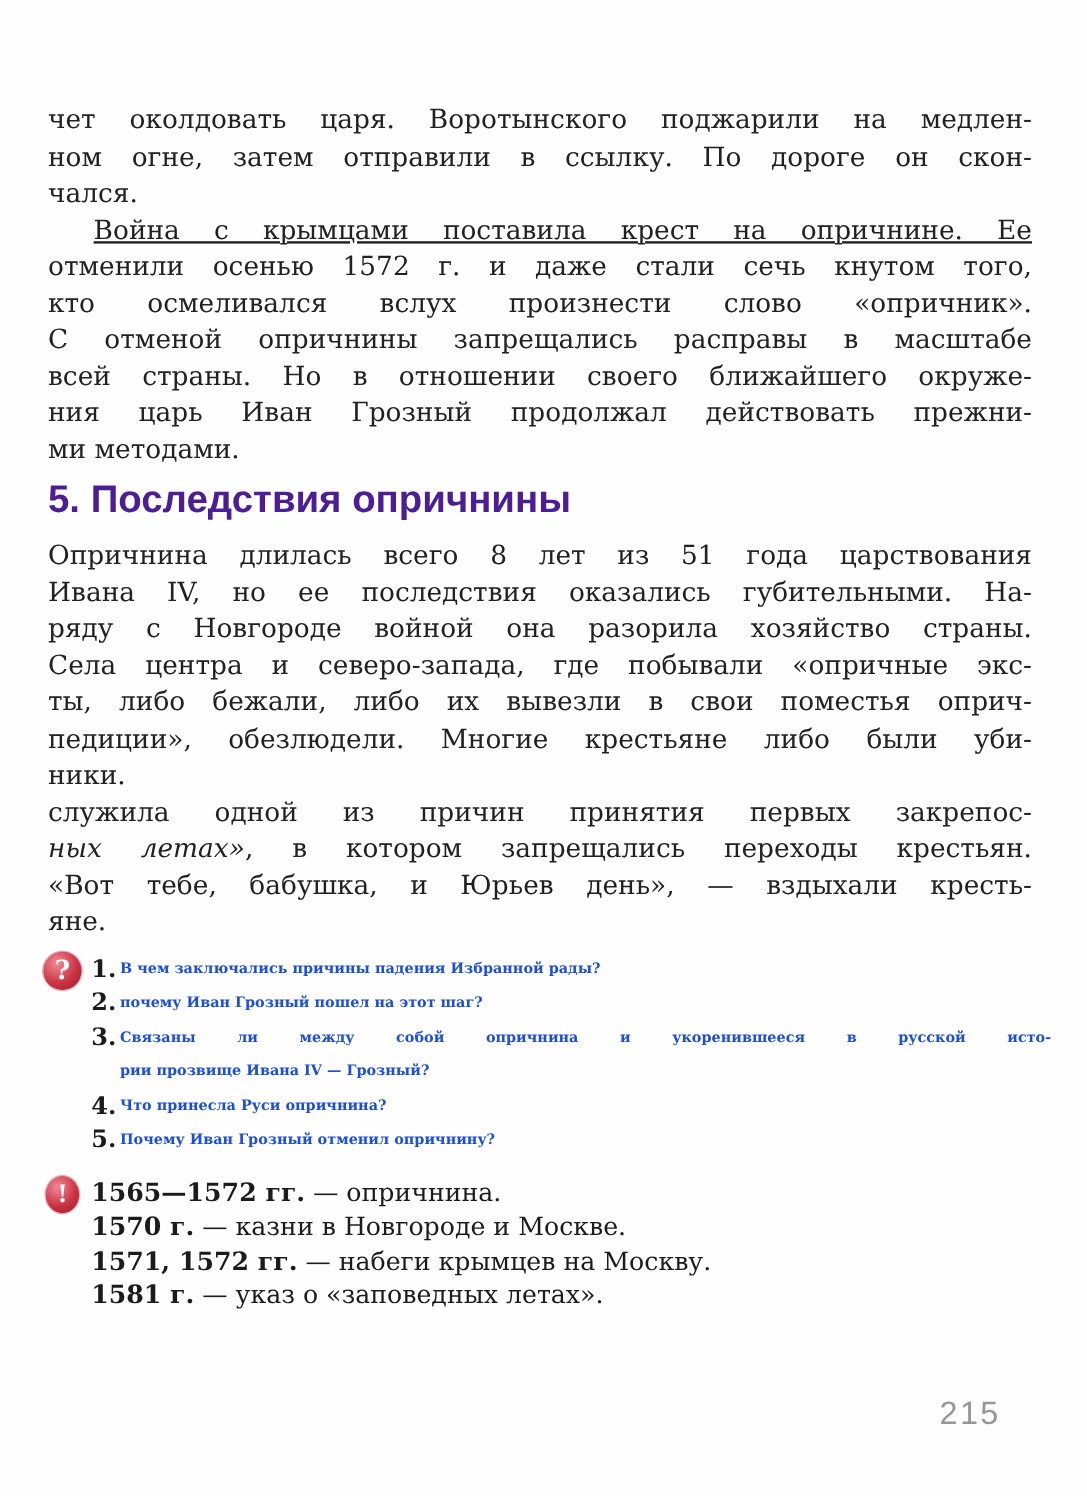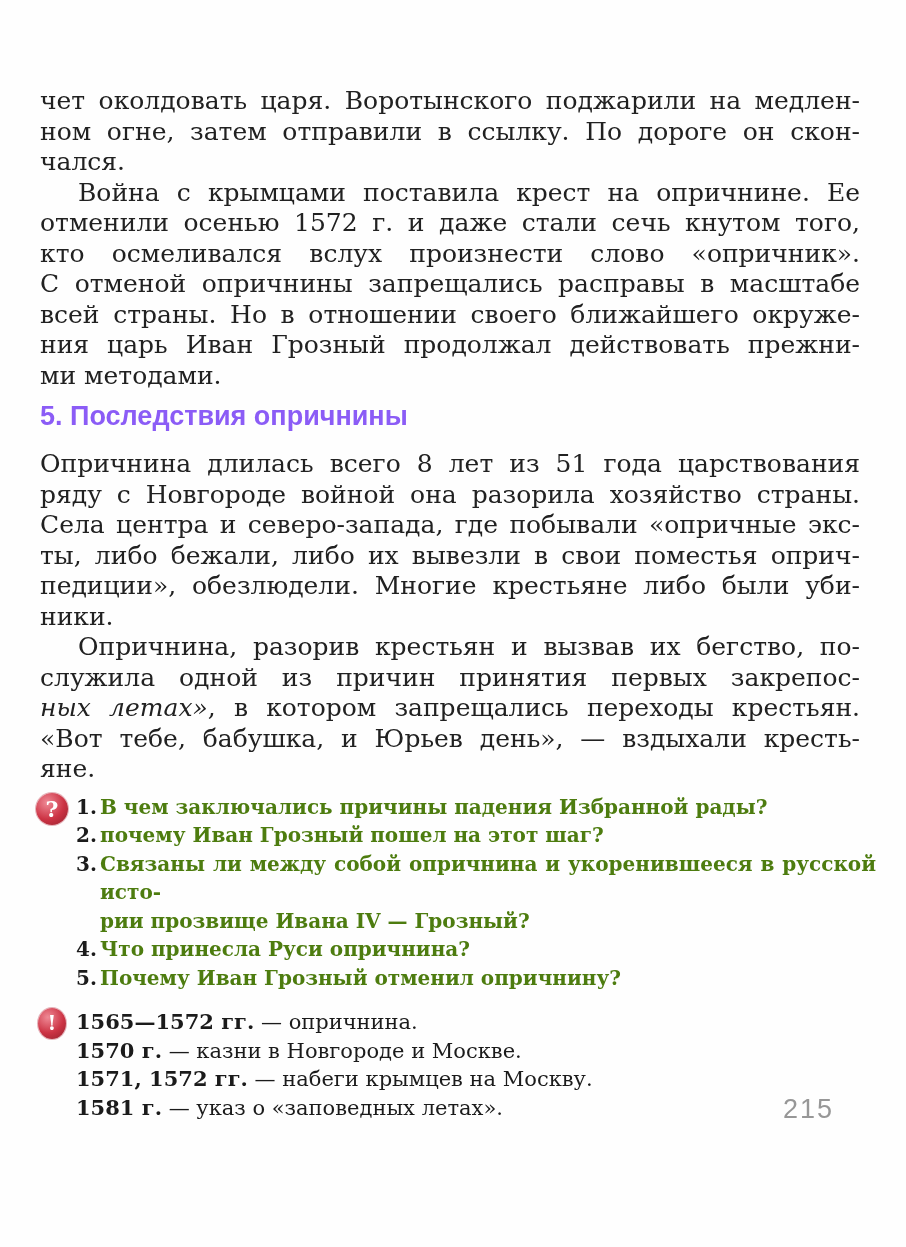"чет околдовать царя. Воротынского" .bline { font-size: 25px -> 22px }
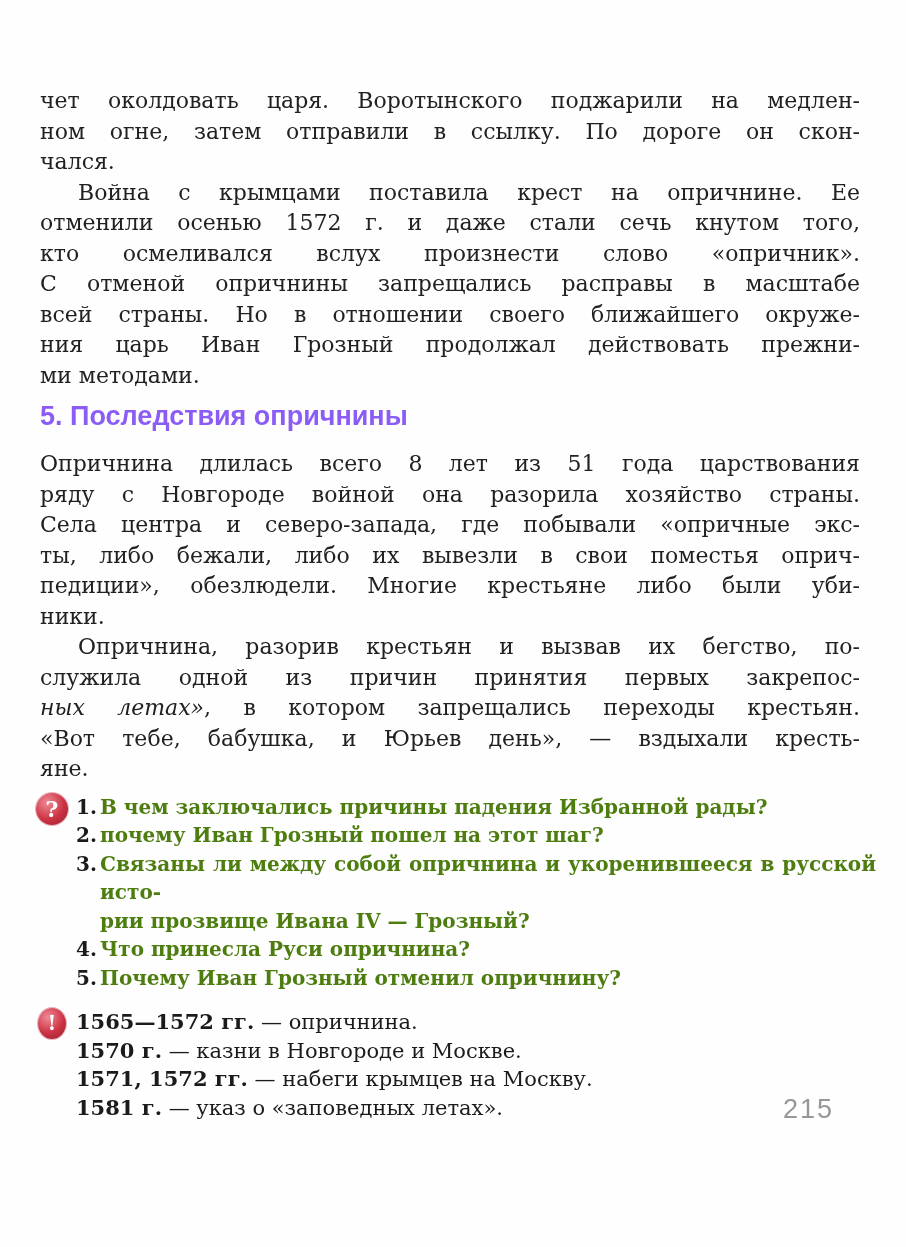"Война с крымцами поставила крест" .ind { text-decoration: none -> underline }
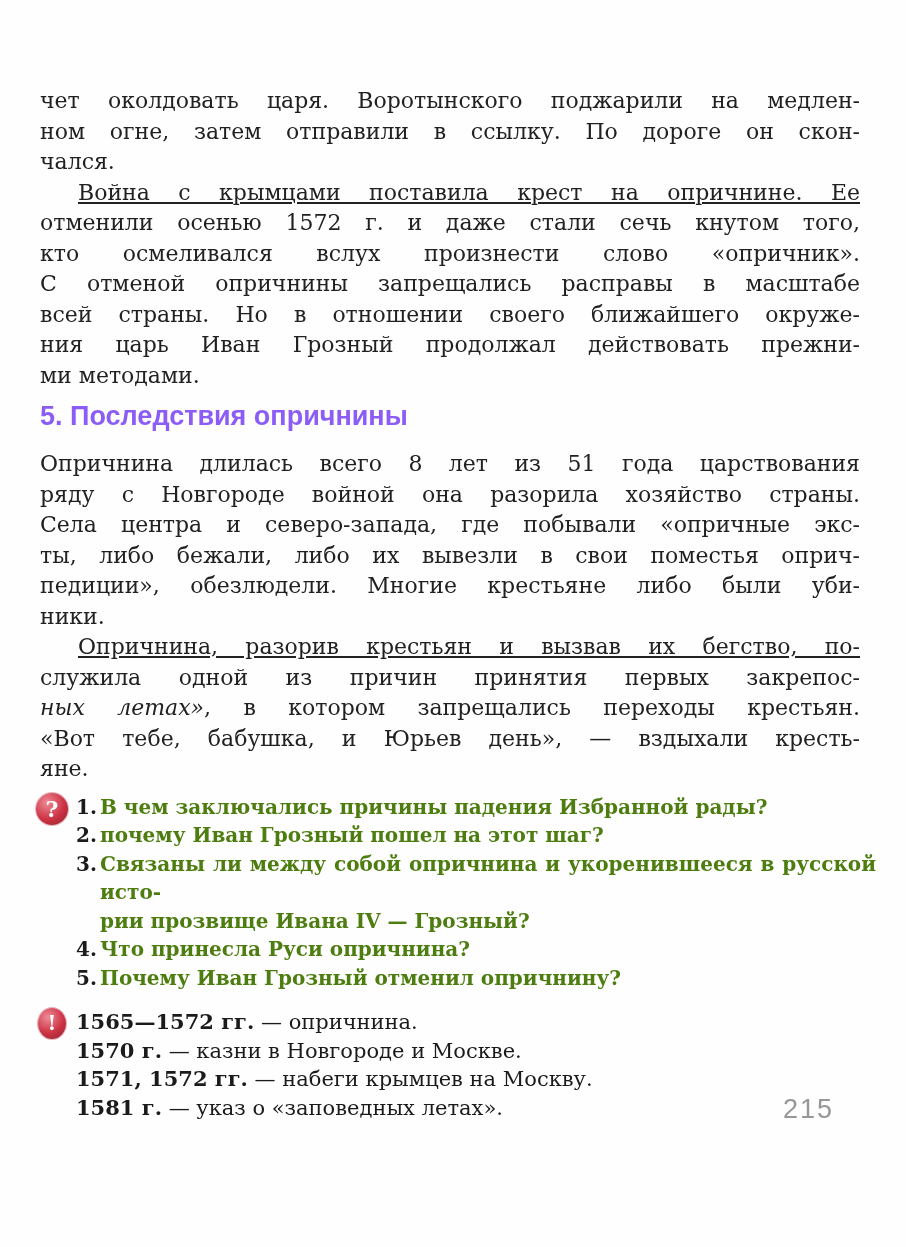"5. Последствия опричнины" .section-heading { color: #8b5cf6 -> #4c1d95; font-size: 27px -> 32px }
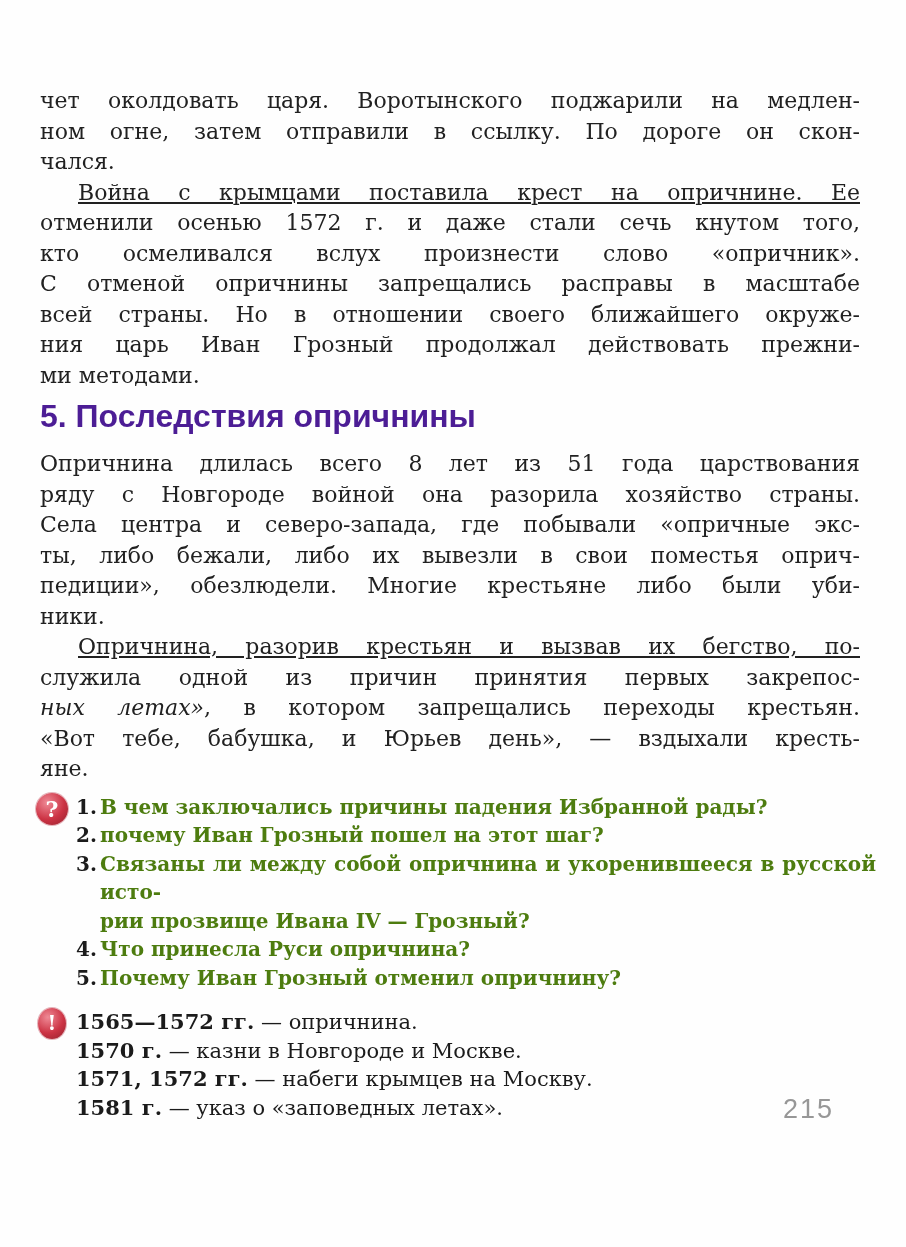"Ивана IV, но ее последствия" div.bline { html: none -> <div>Ивана IV, но ее последствия оказались губительными. На-</div> }
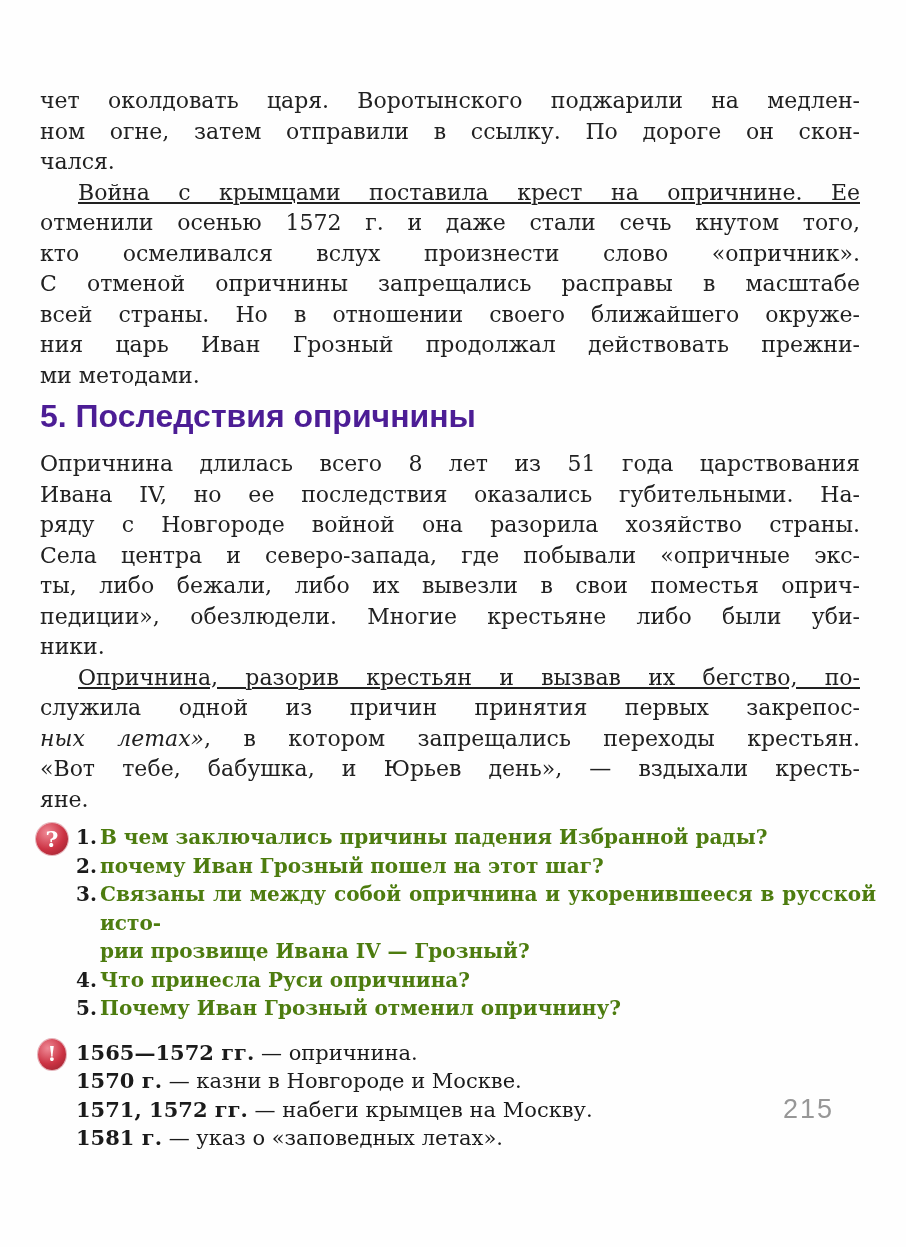"Опричнина, разорив крестьян и вызвав" div.bline { html: <div>Опричнина, разорив крестьян и вызвав их бегство, по-</div> -> none }
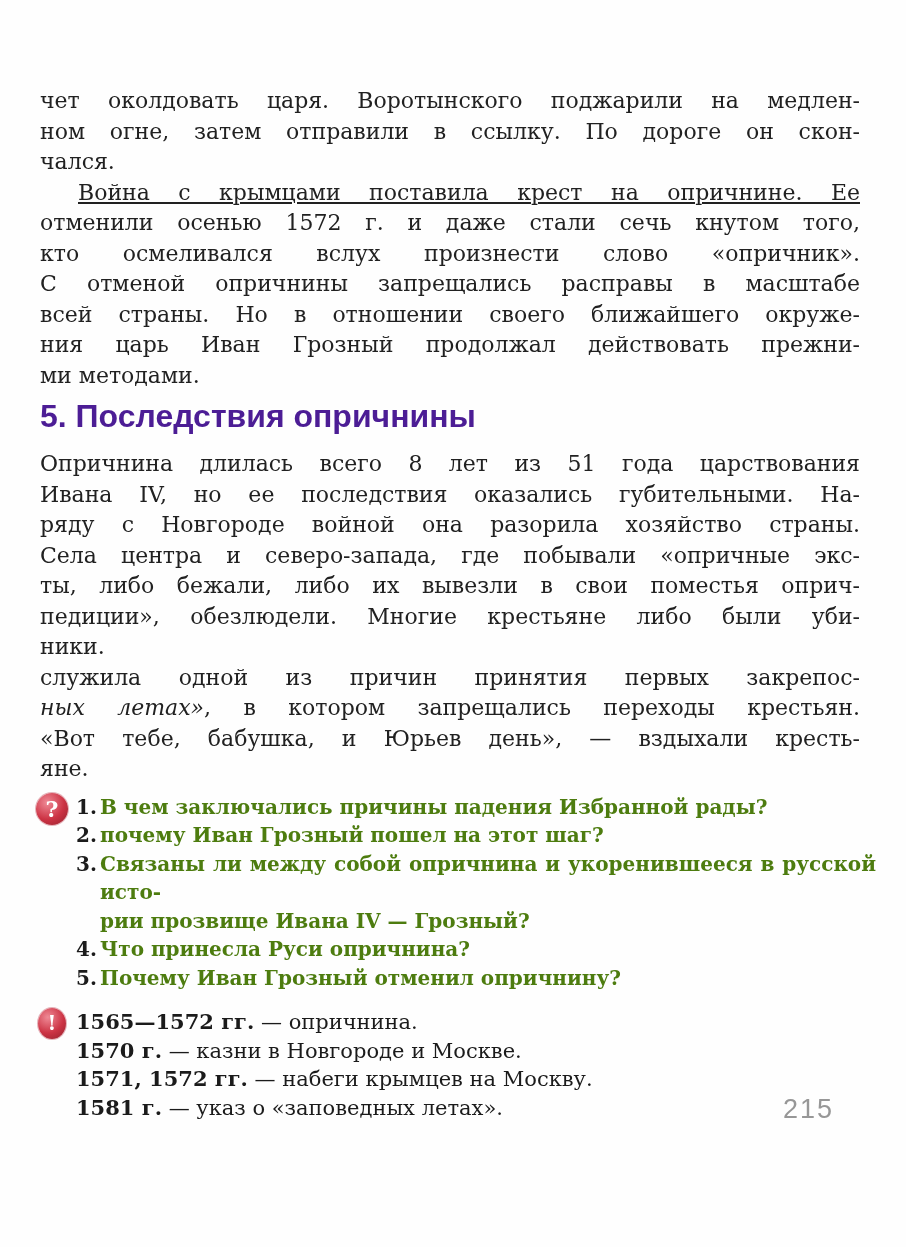"В чем заключались причины падения" .q-line { color: #4d7c0f -> #1d4ed8; font-size: 20px -> 12px }
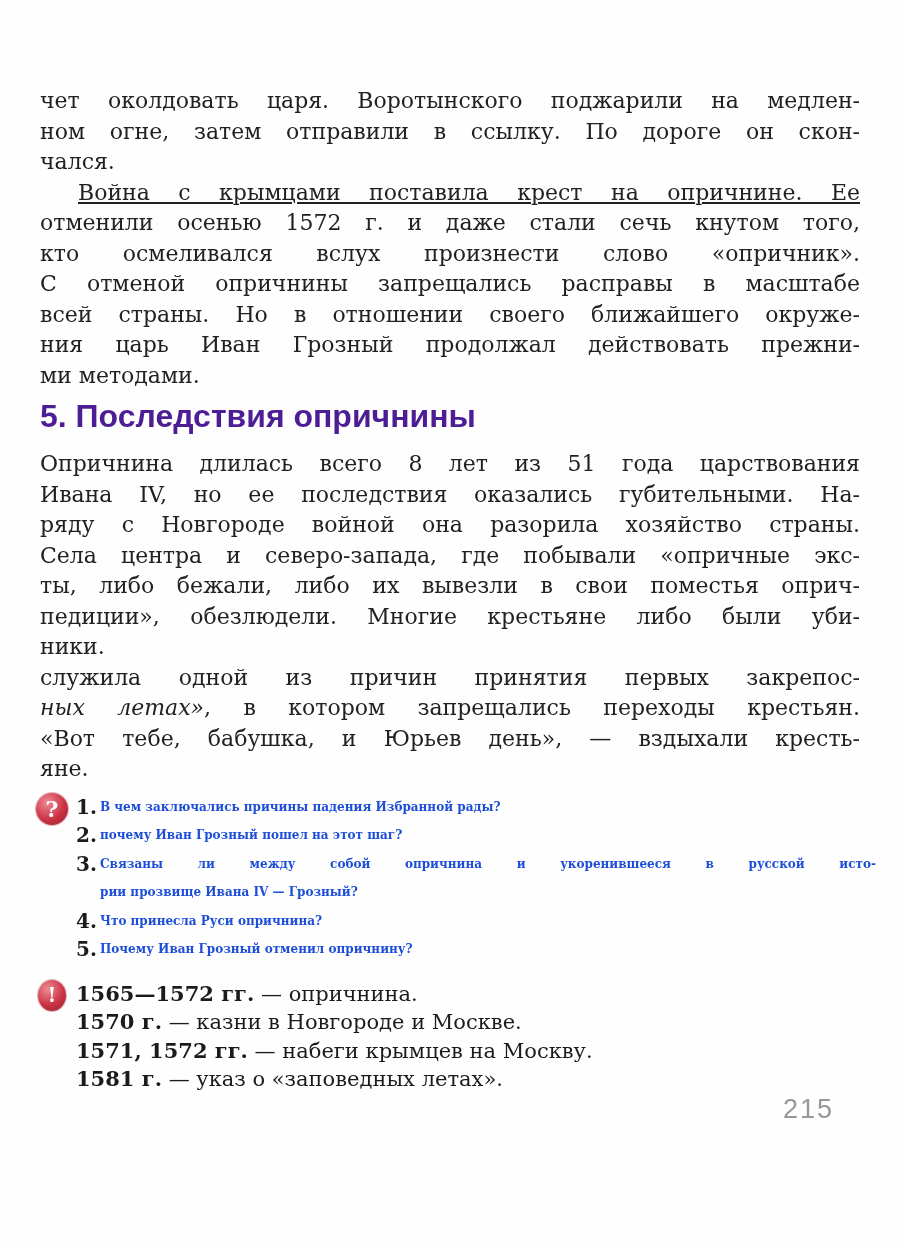"215" .page-number { top: 1094px -> 1163px }
